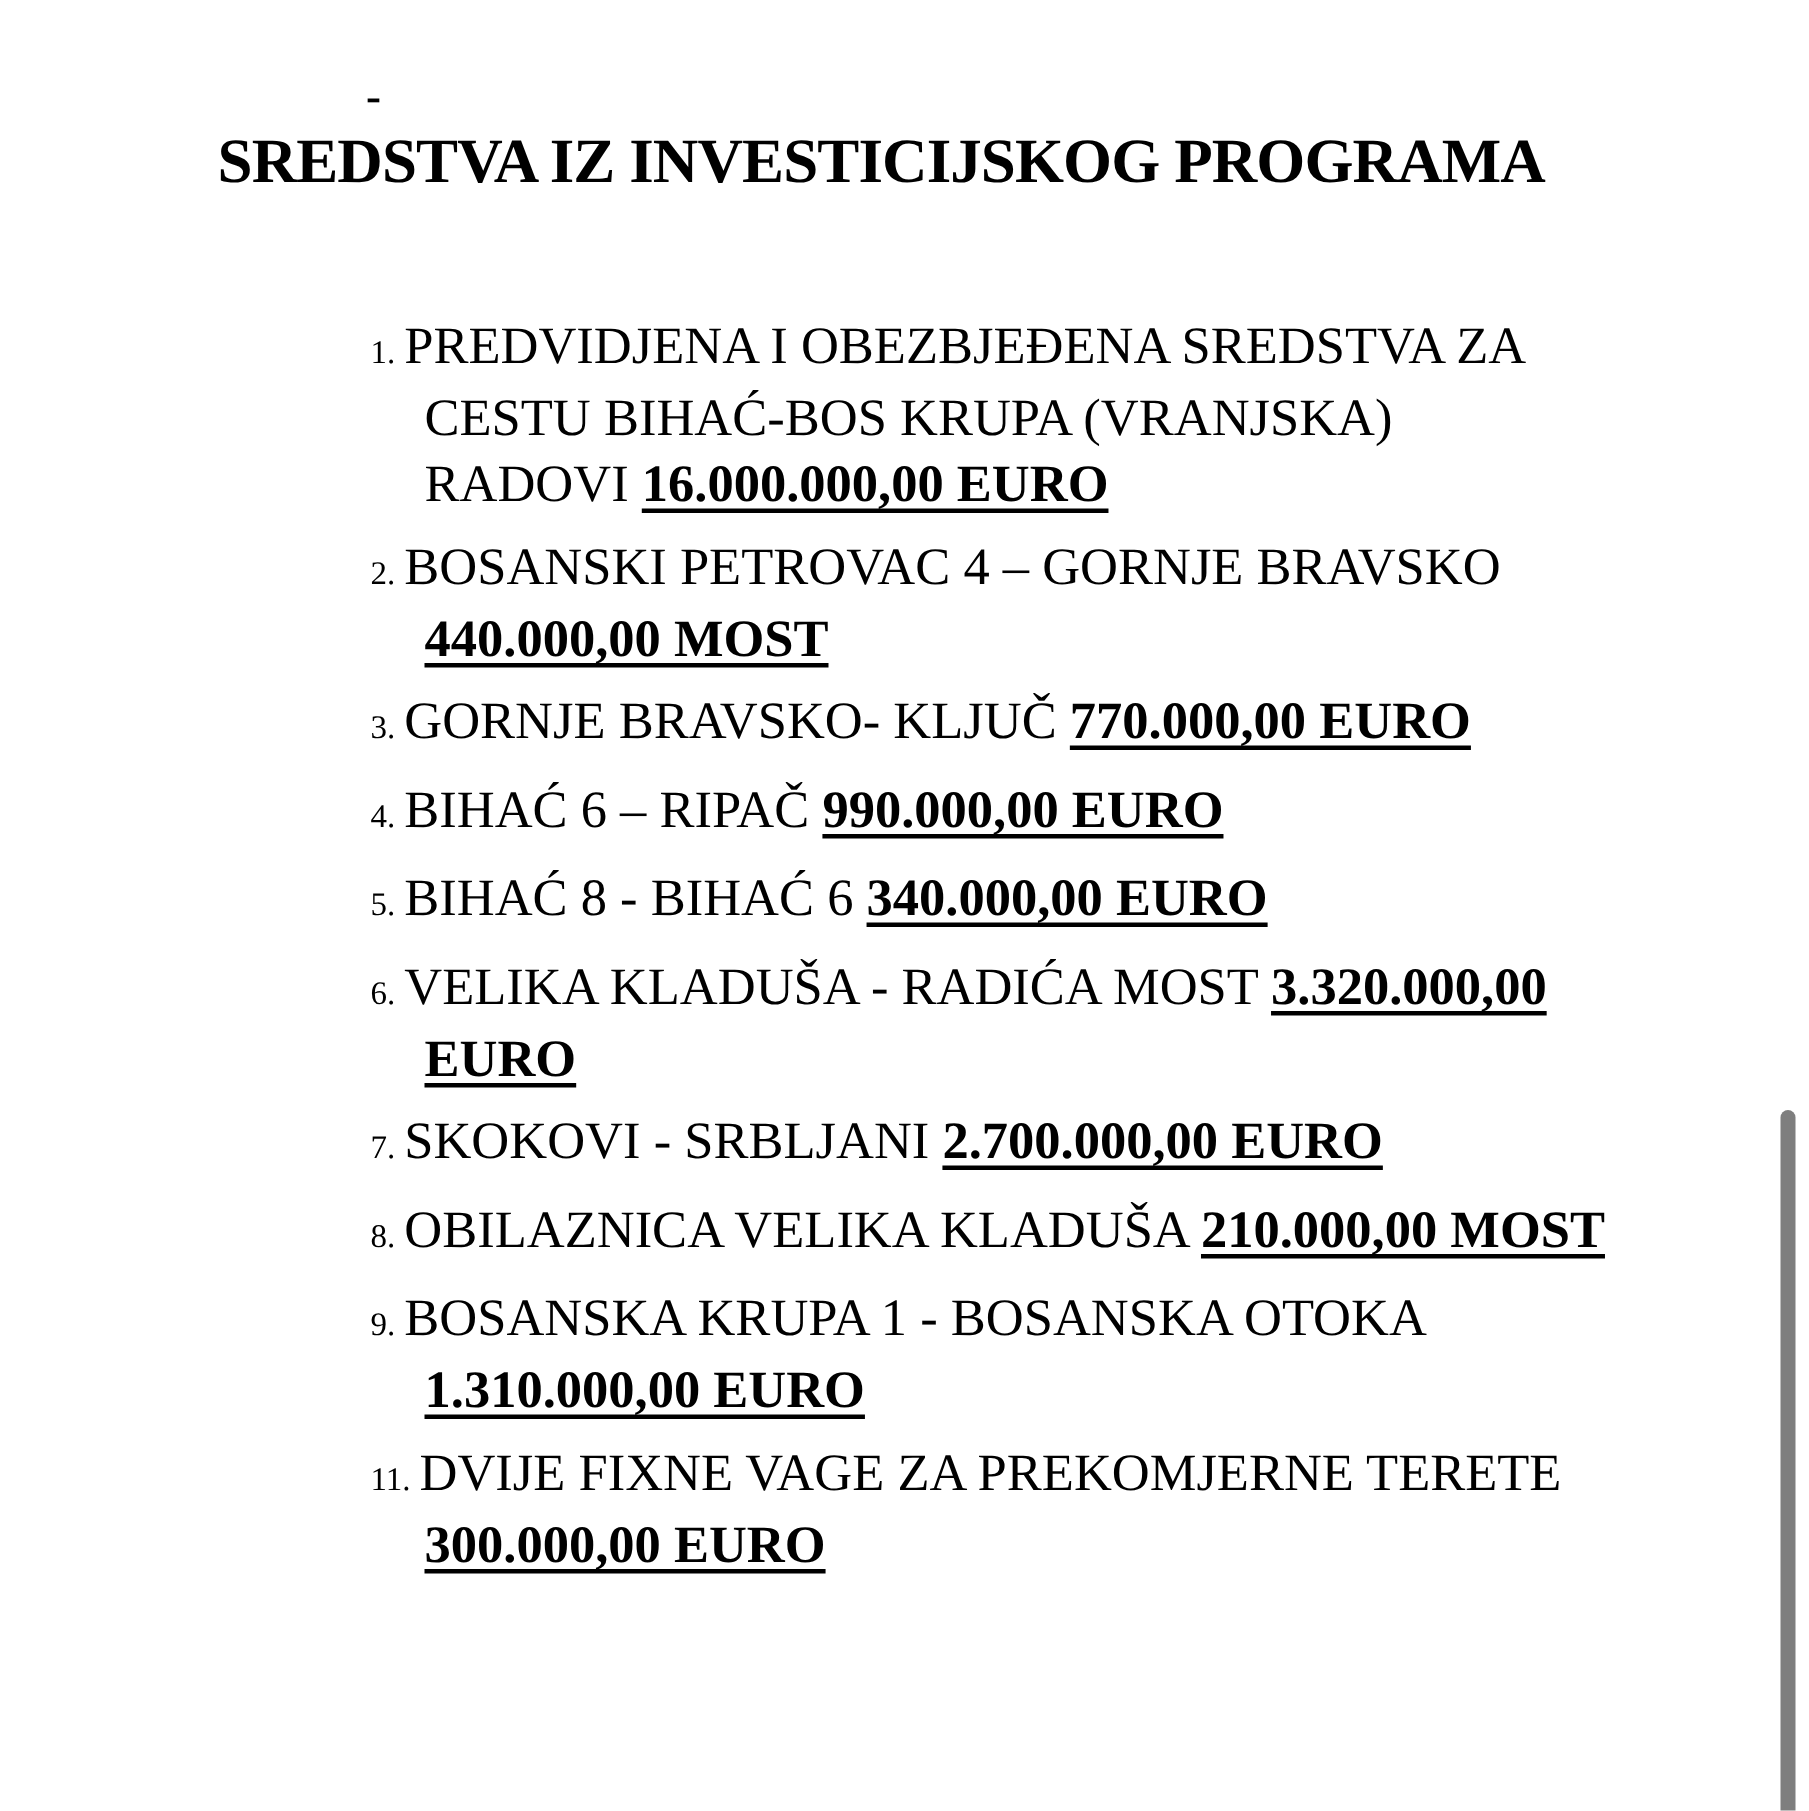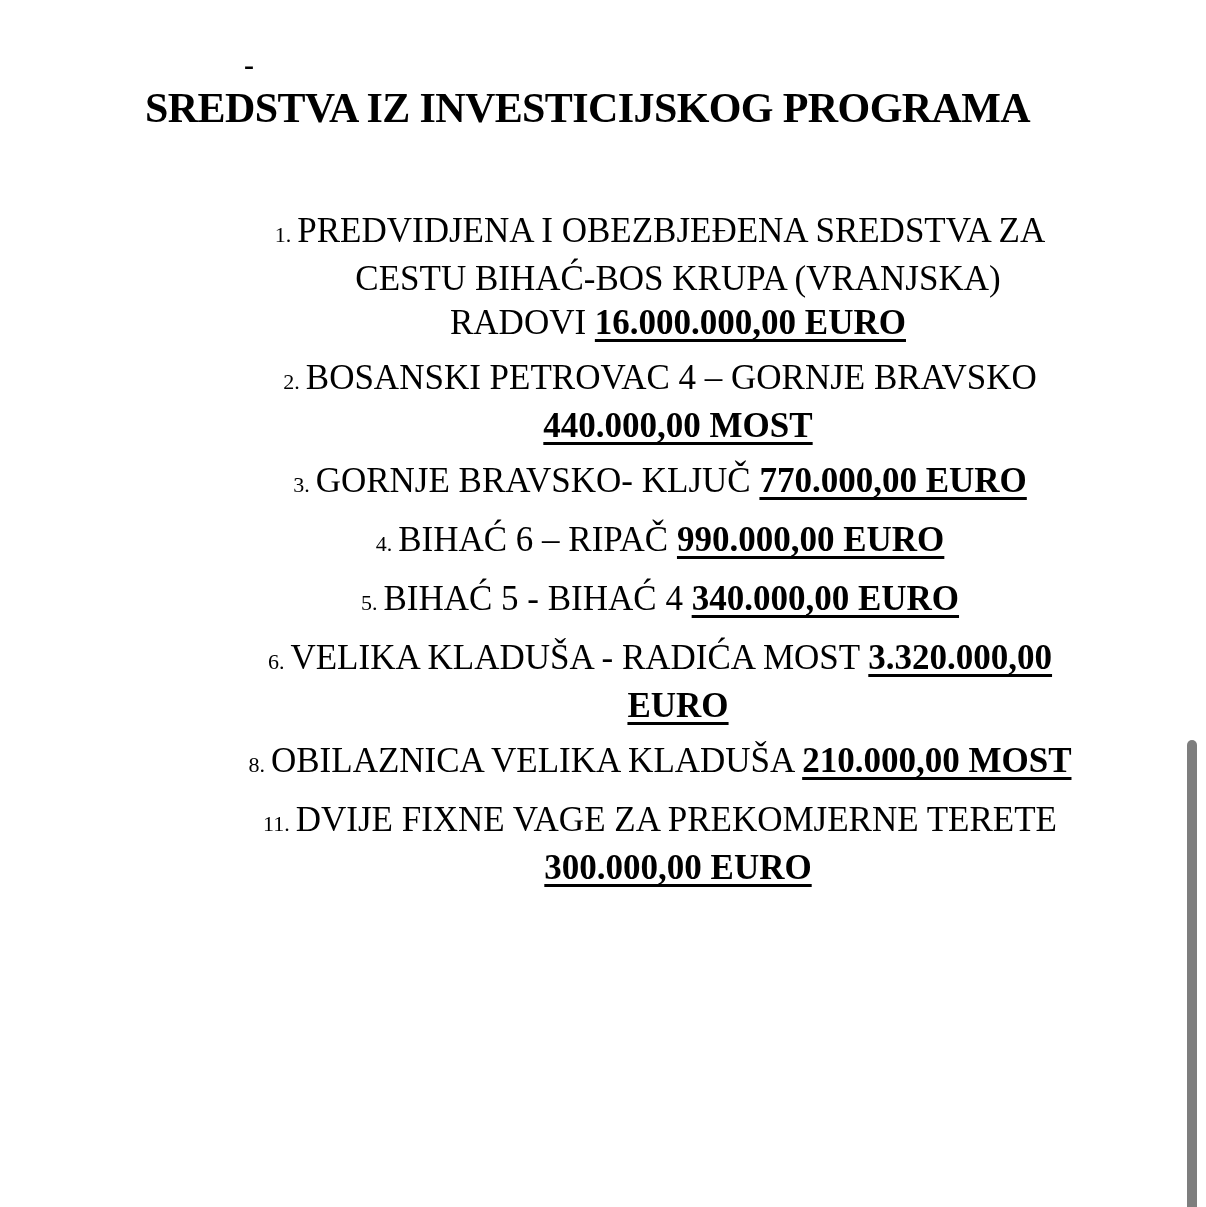"1. PREDVIDJENA I OBEZBJEĐENA SREDSTVA" .item { text-align: center -> none }
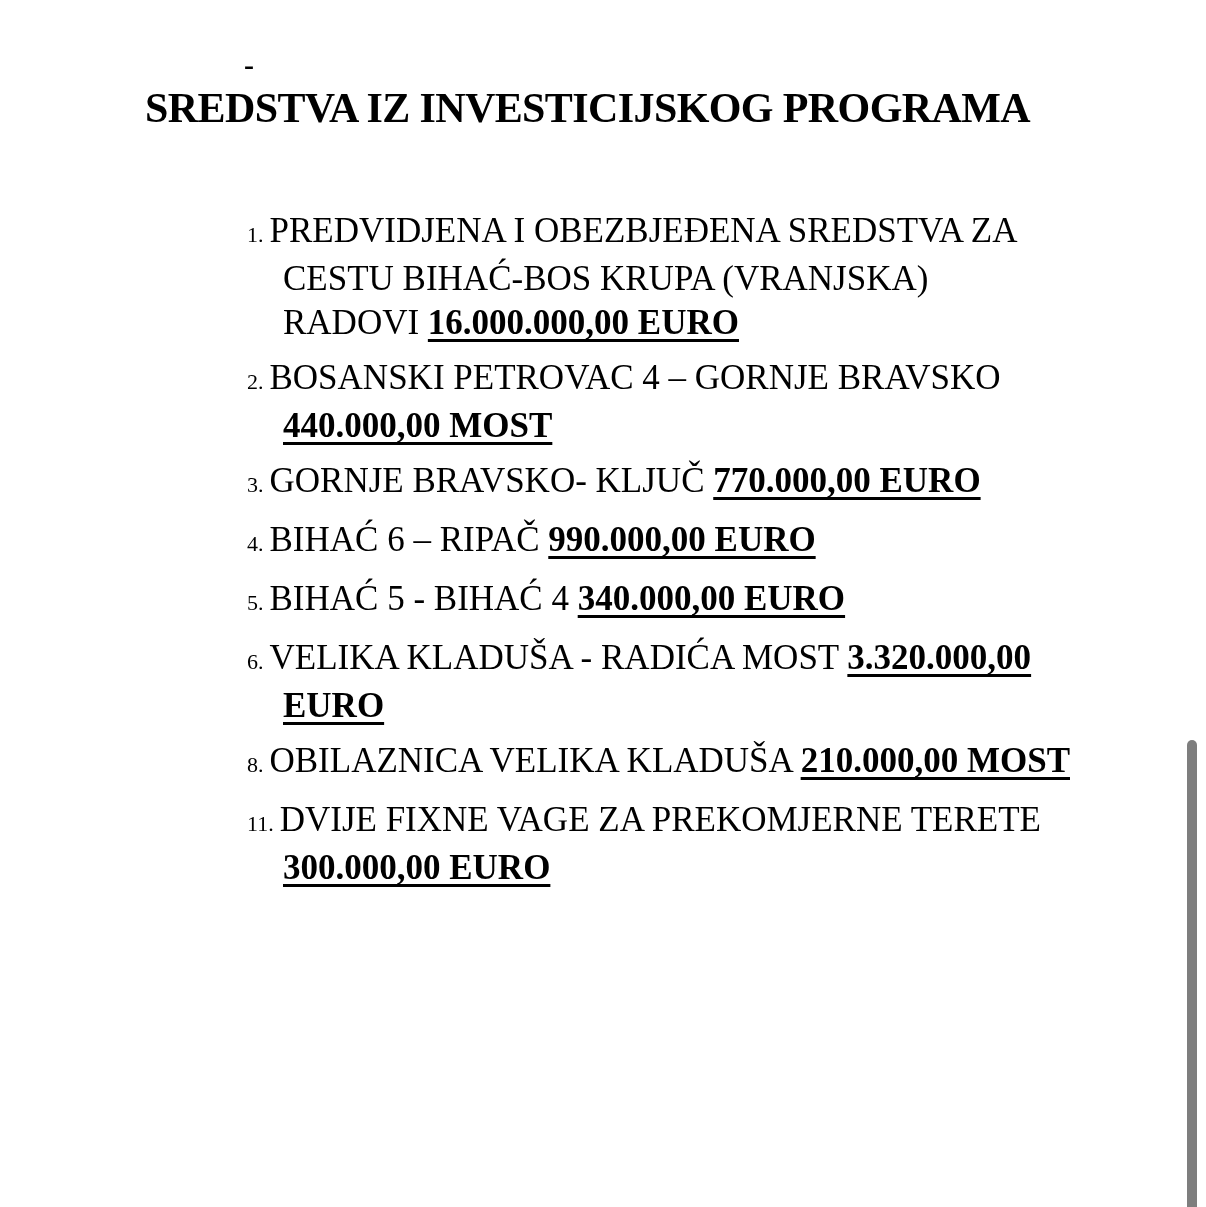"BIHAĆ 5 - BIHAĆ 4" span.body-text { text: 5 - BIHAĆ 4 -> 8 - BIHAĆ 6 }
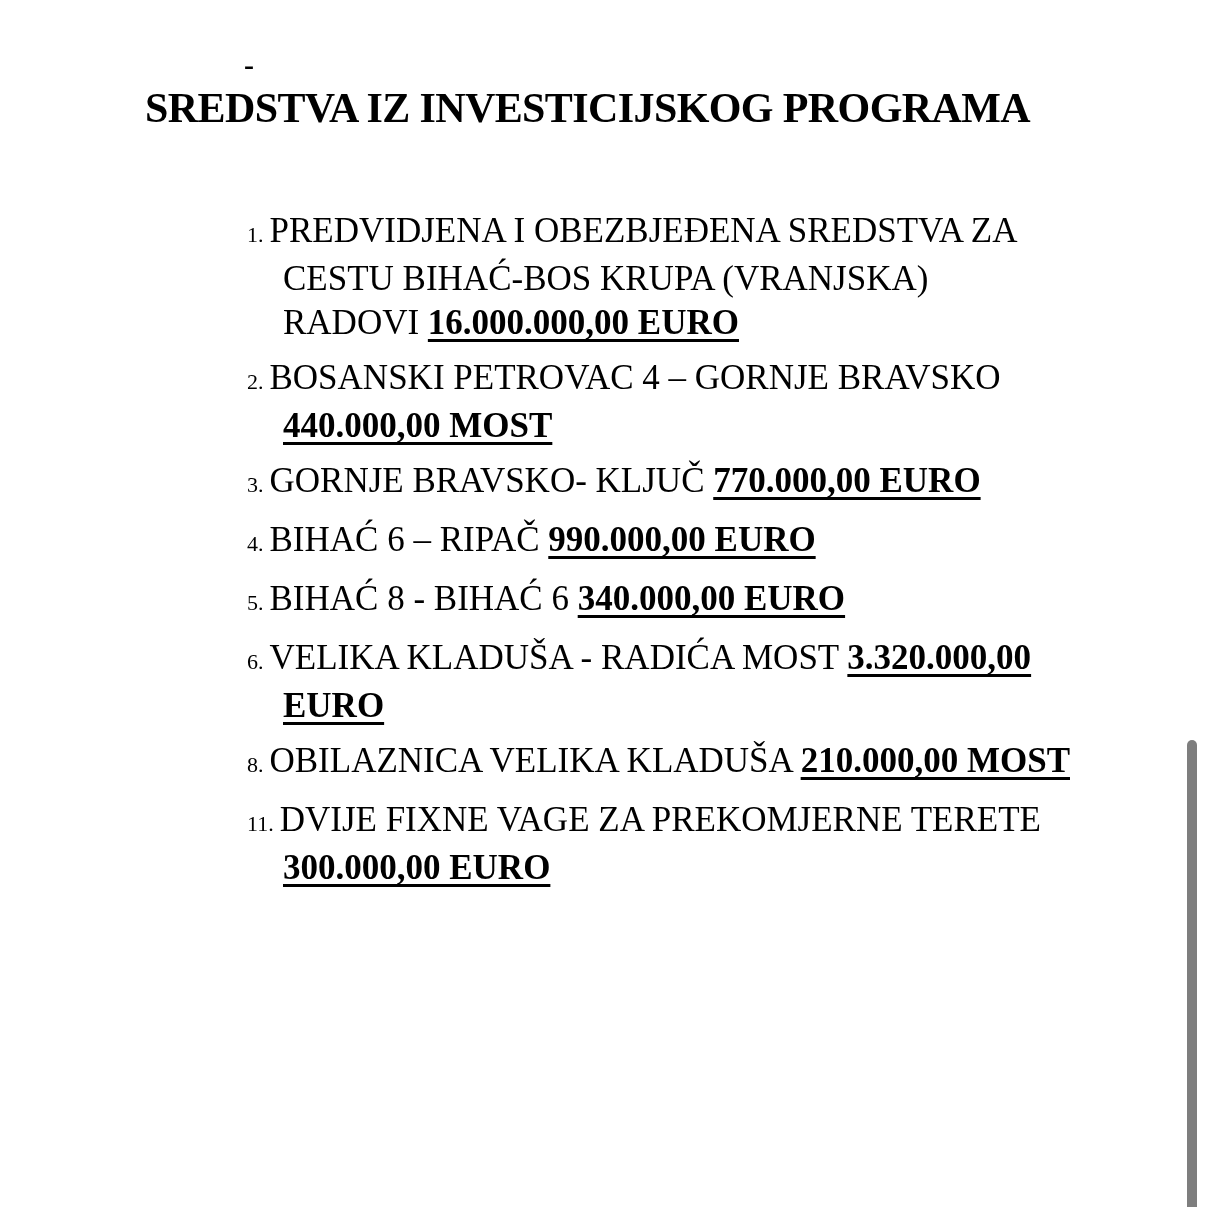"7. SKOKOVI - SRBLJANI 2.700.000,00" div.item { html: none -> <div><span>7.</span><span>SKOKOVI - SRBLJANI </span><span>2.700.000,00 EURO</span></div> }
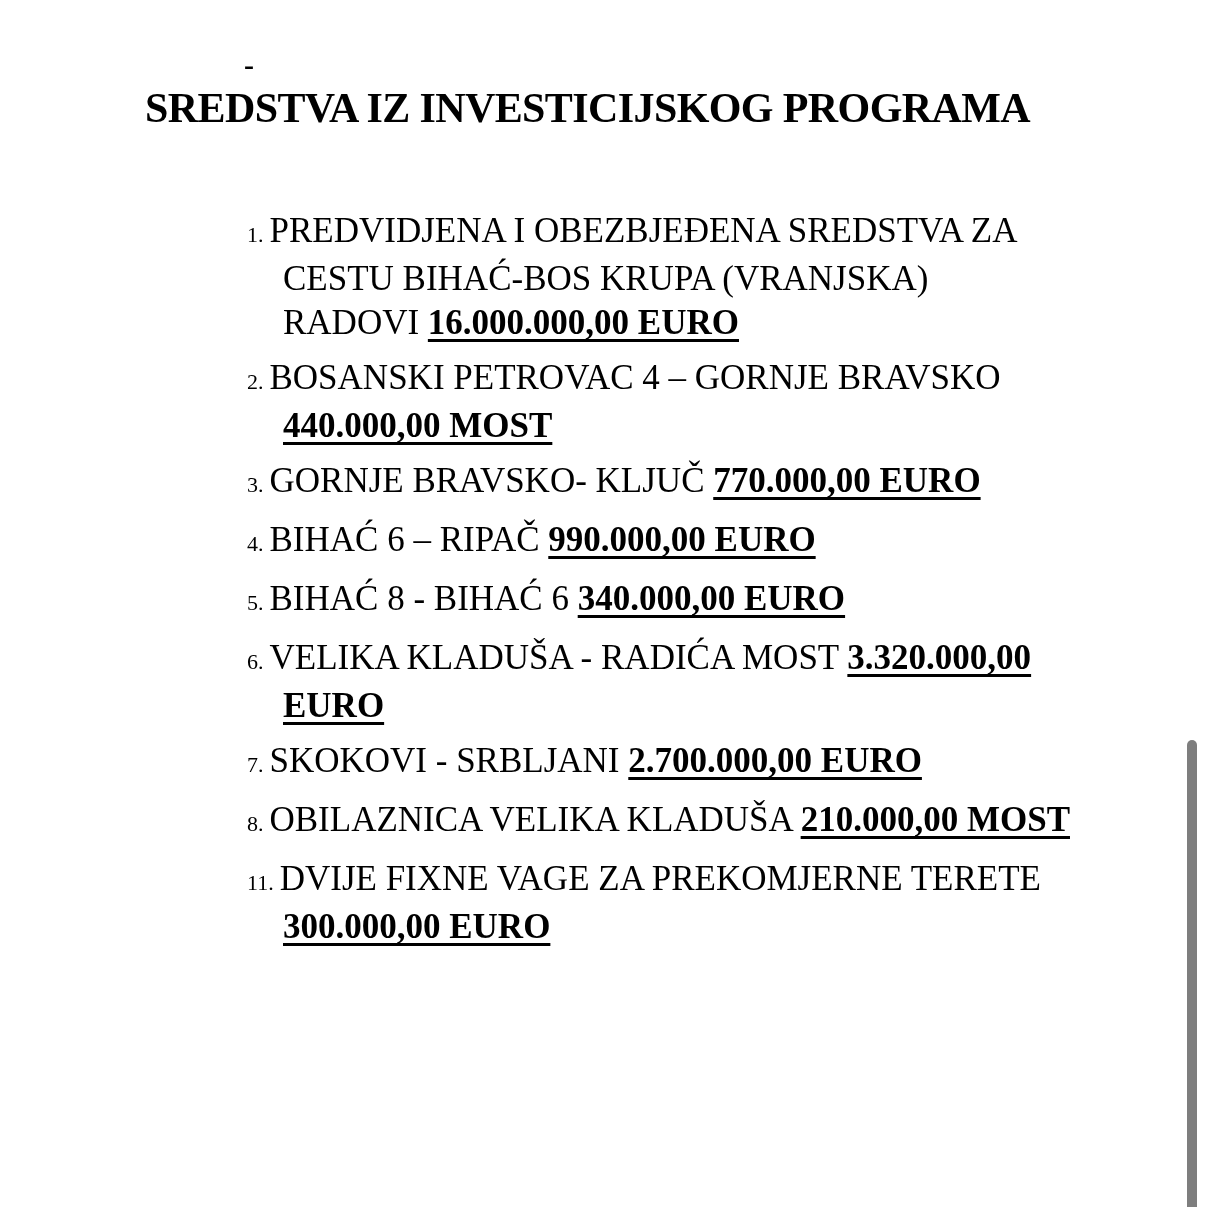"9. BOSANSKA KRUPA 1 -" div.item { html: none -> <div><span>9.</span><span>BOSANSKA KRUPA 1 - BOSANSKA OTOKA </span><span>1.310.000,00 EURO</span></div> }
